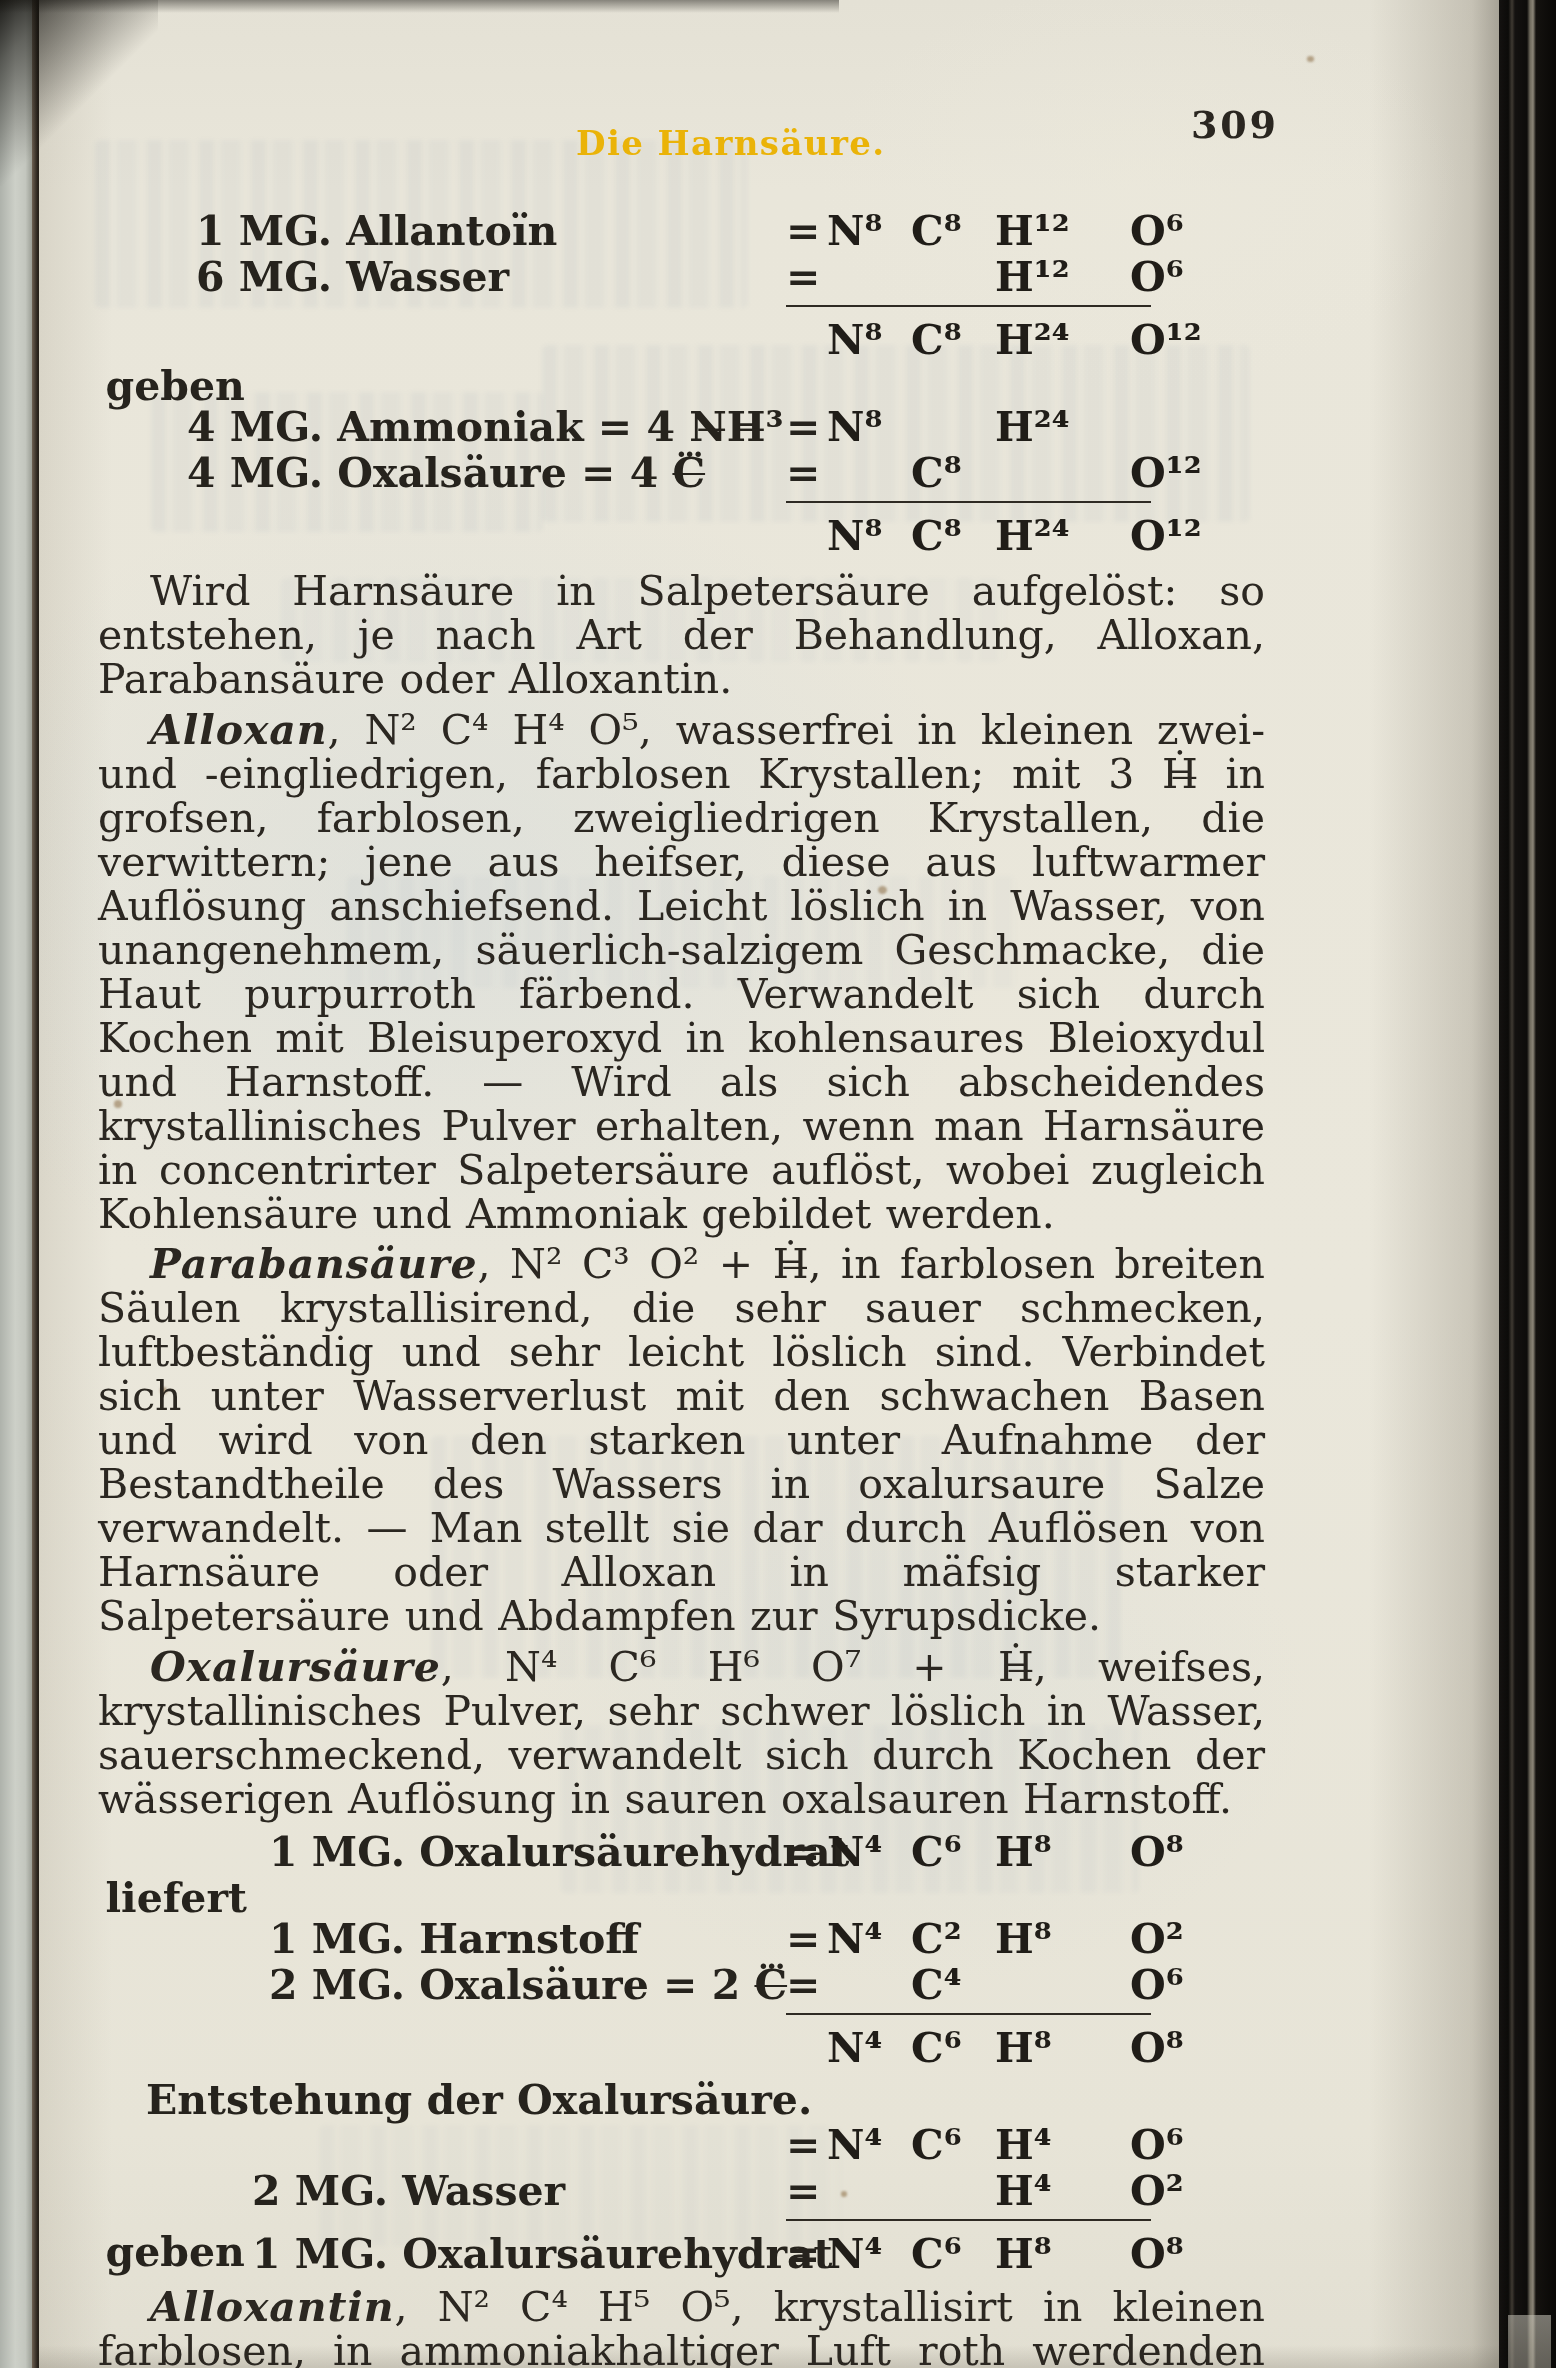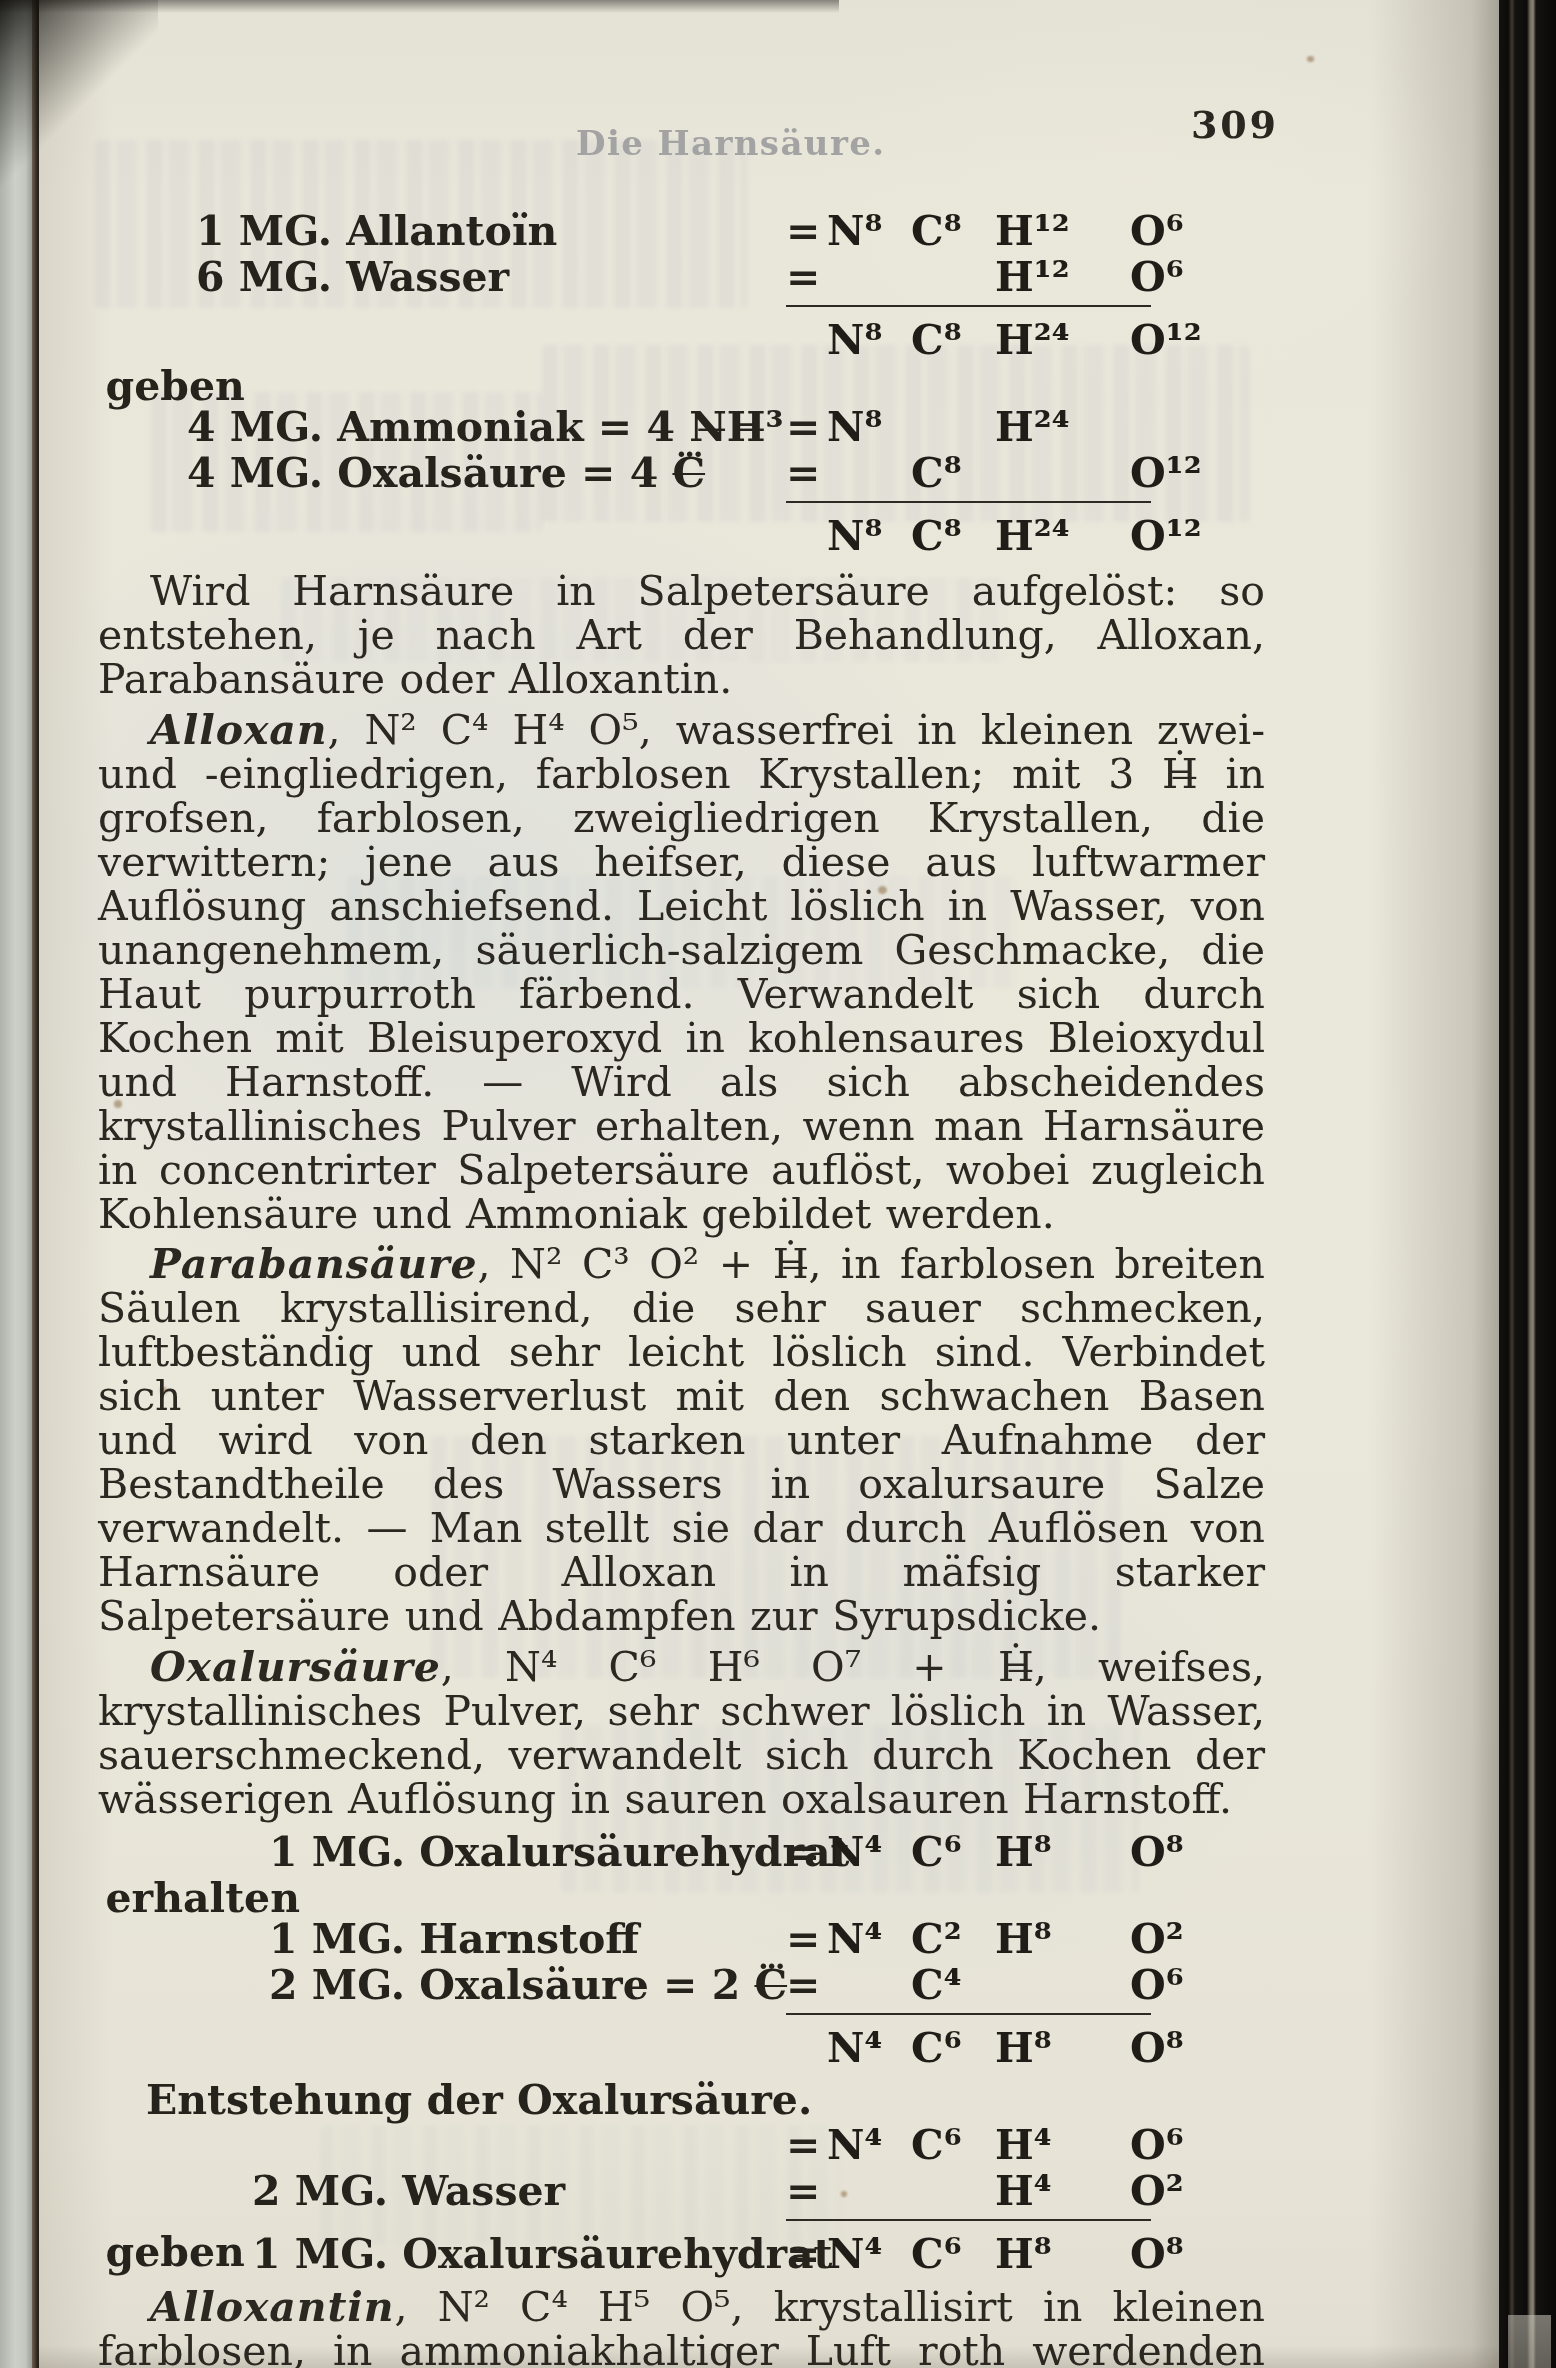"Die Harnsäure." .running-head { color: #a3a3a3 -> #eab308 }
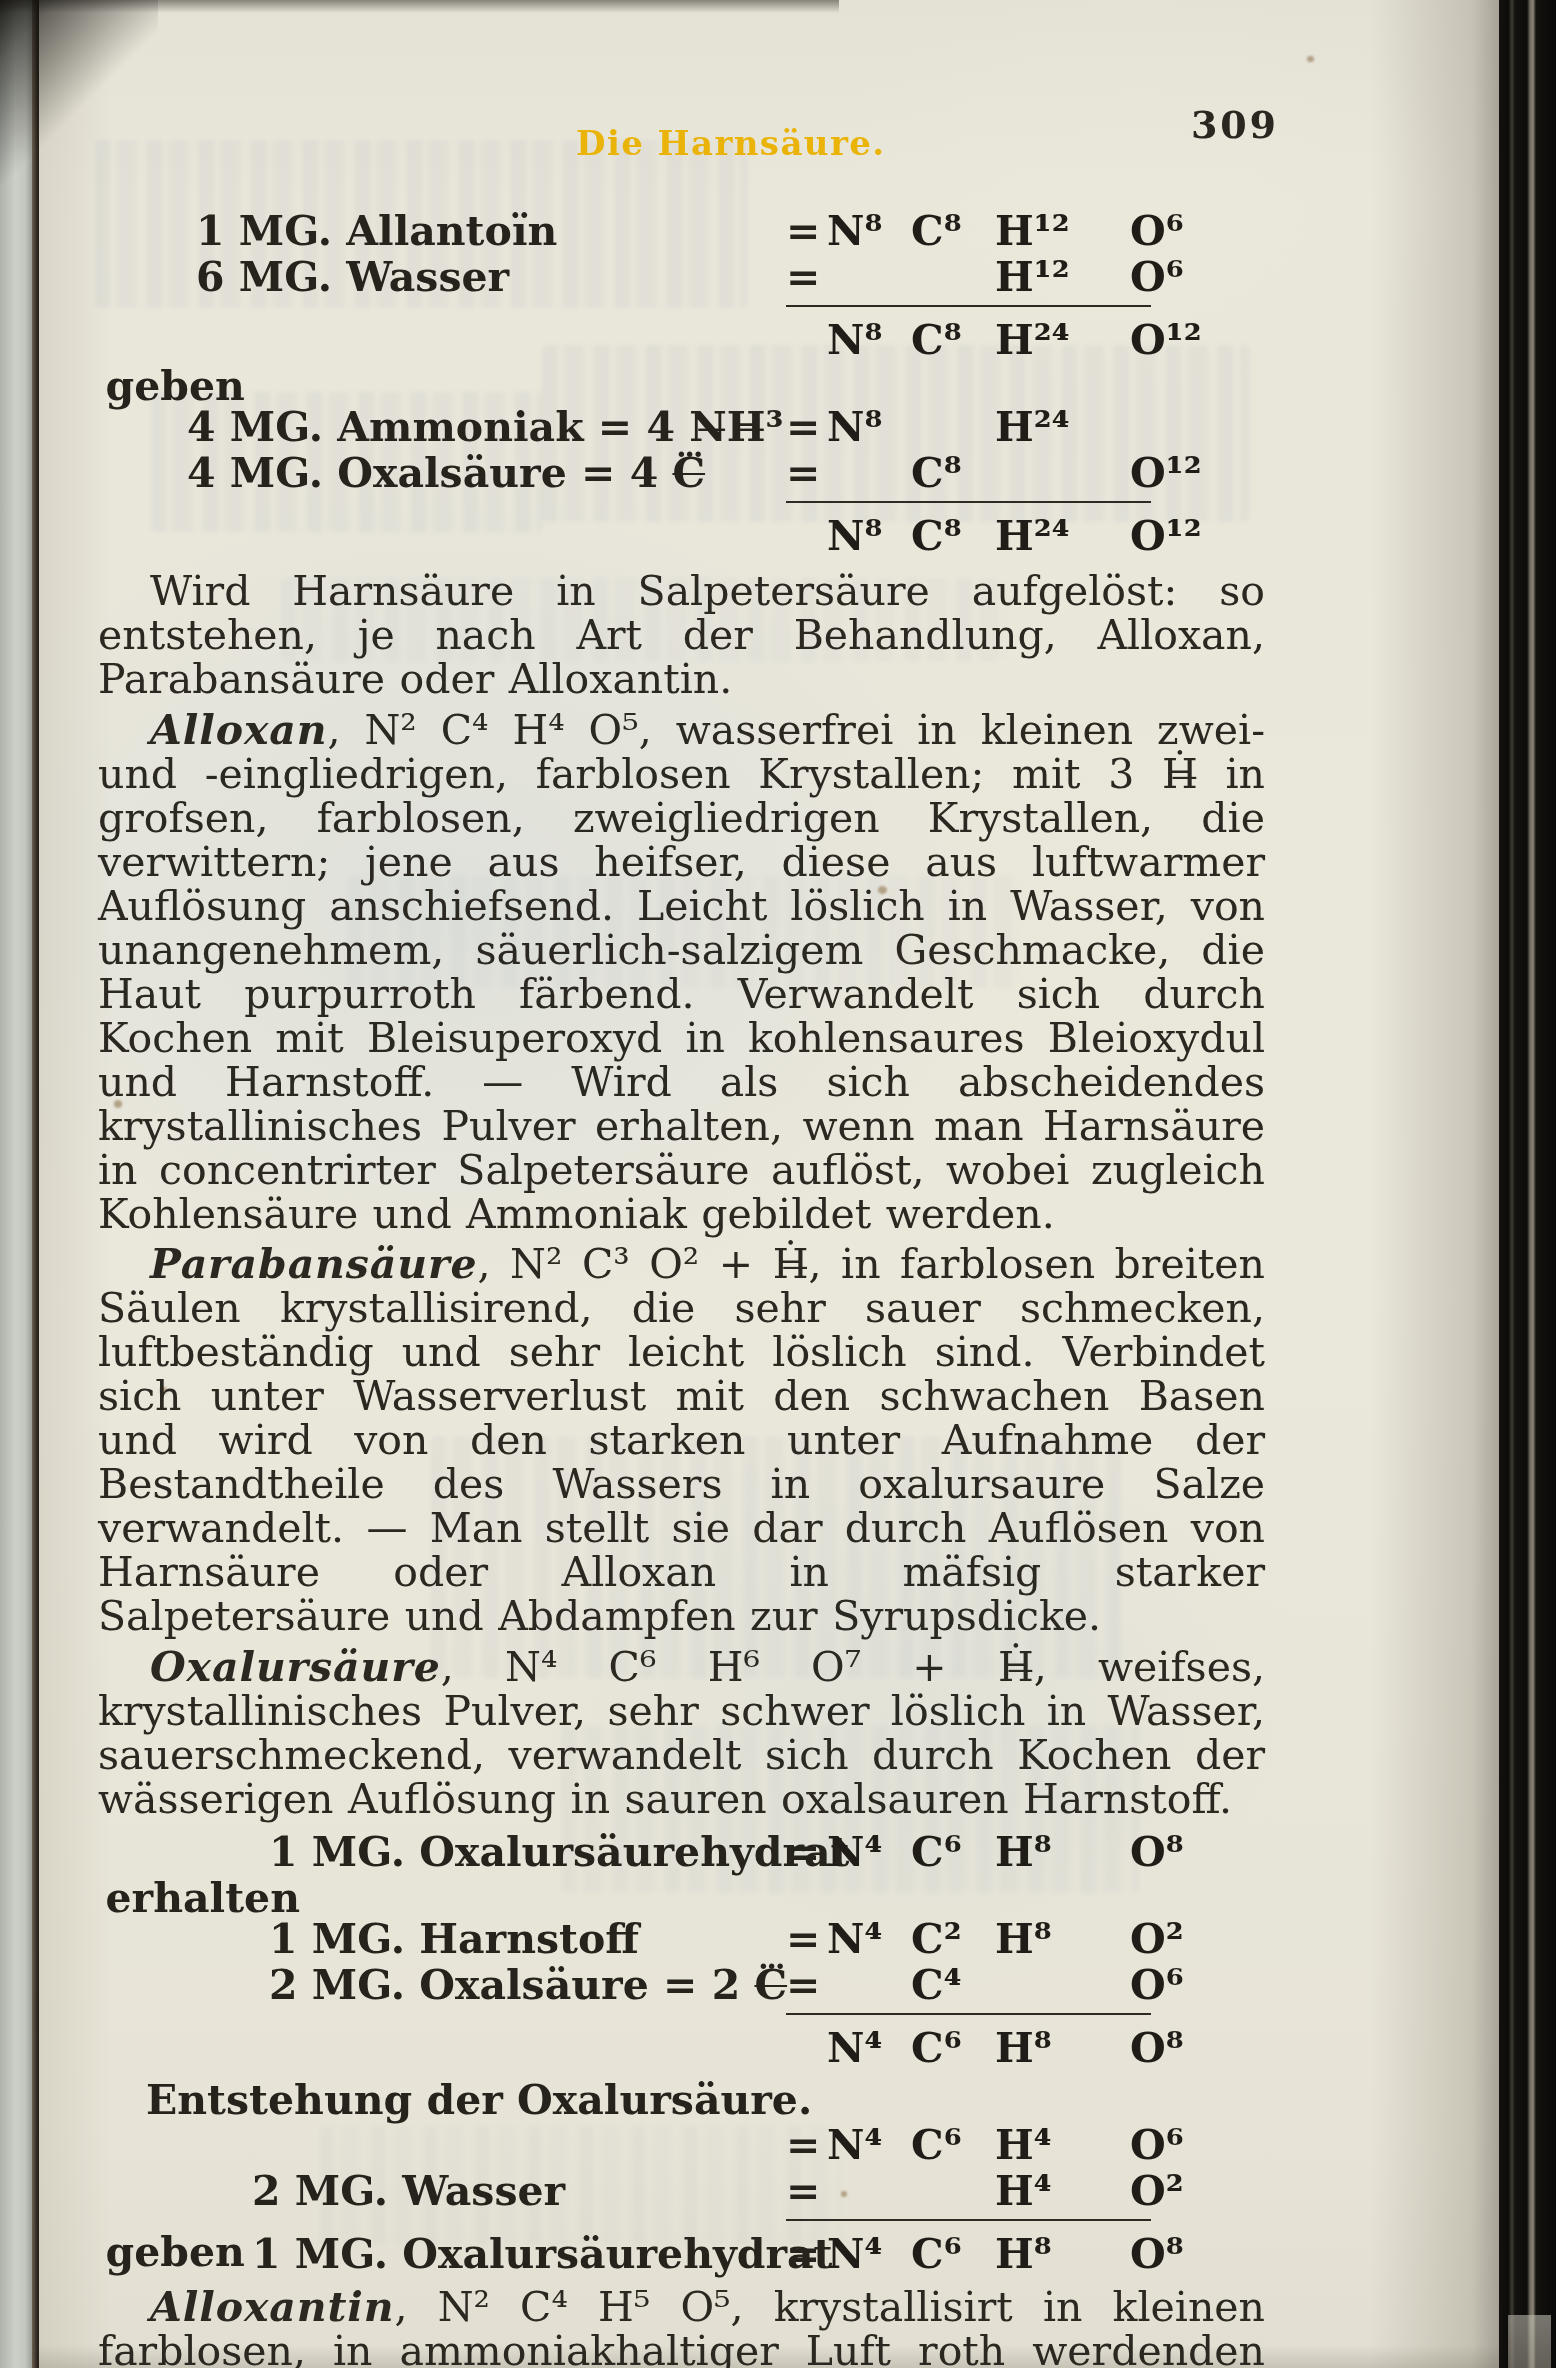"erhalten" span.eq-label { text: erhalten -> liefert }
